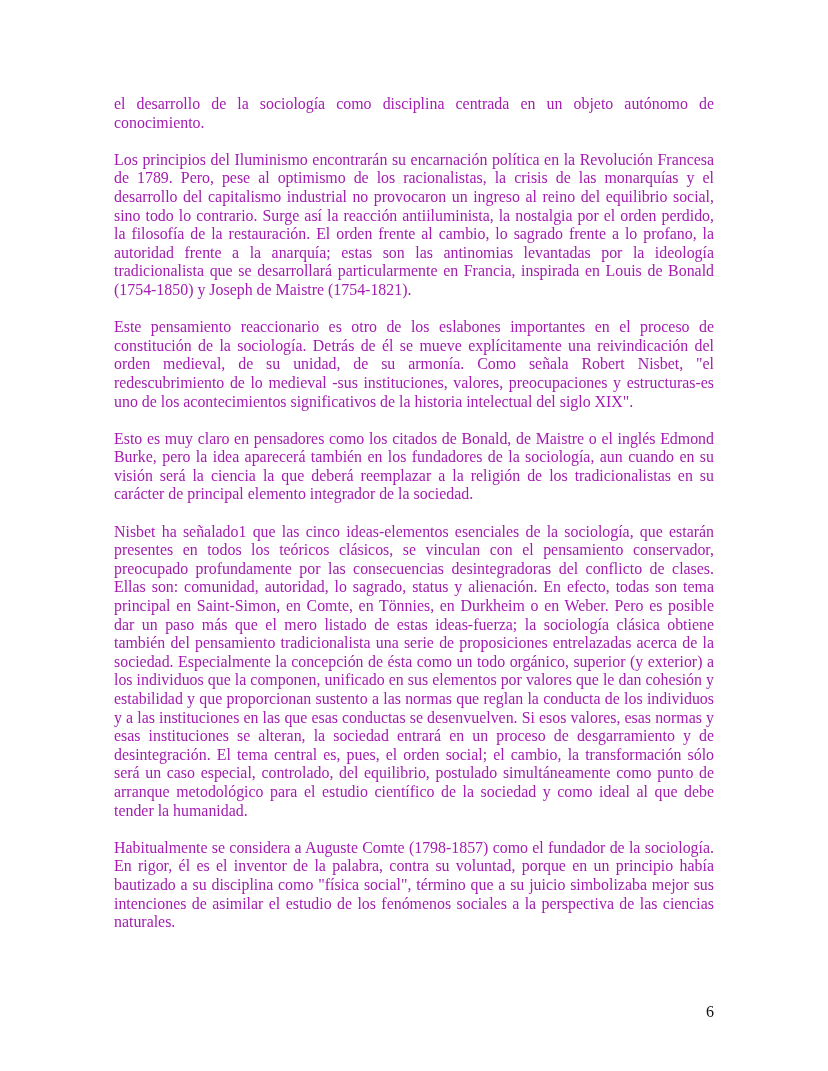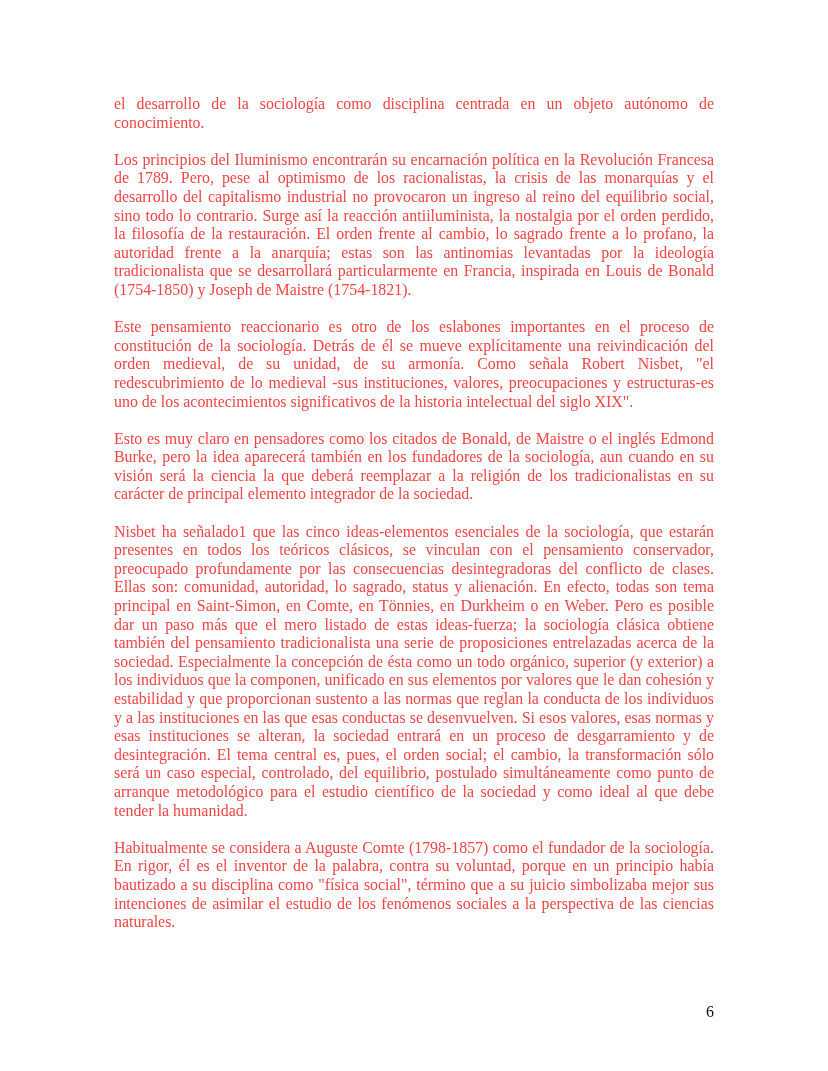"el desarrollo de la sociología" .page { color: #ef4444 -> #a21caf }
